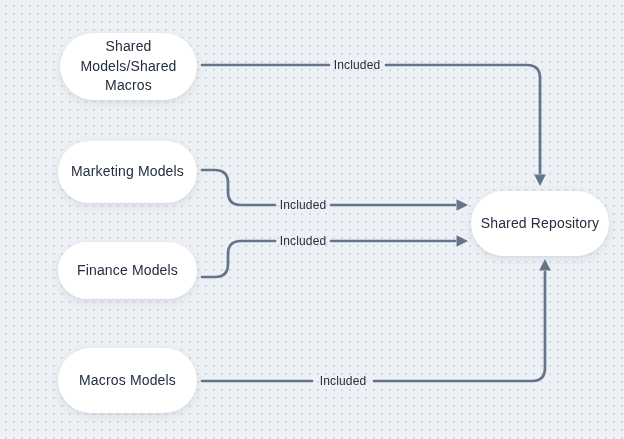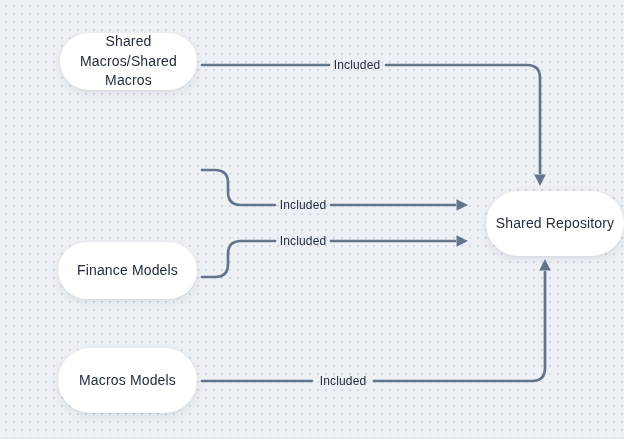"Shared" .node-shared-models { height: 57px -> 67px }
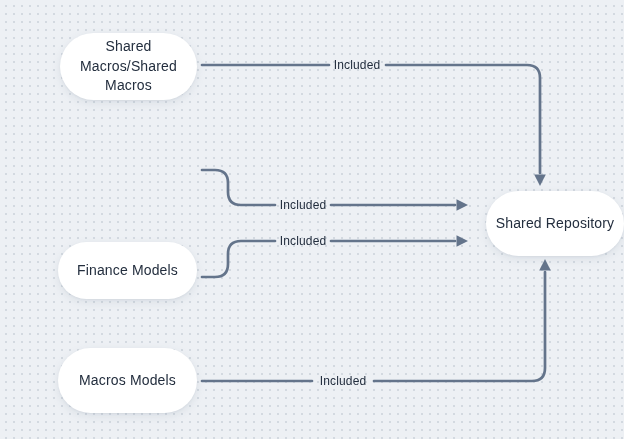"Macros/Shared" span.node-line { text: Macros/Shared -> Models/Shared }
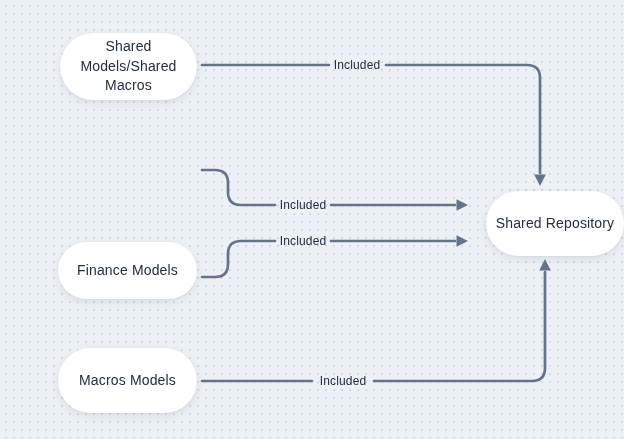"Marketing Models" div.node { html: none -> <div> <span>Marketing Models</span> </div> }
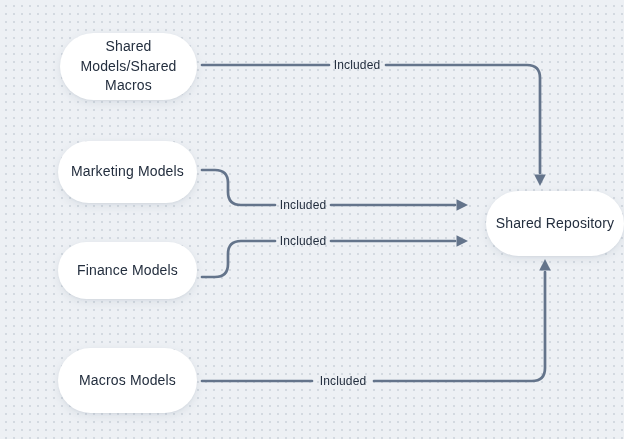"Shared Repository" .node-repository { left: 486px -> 471px }
